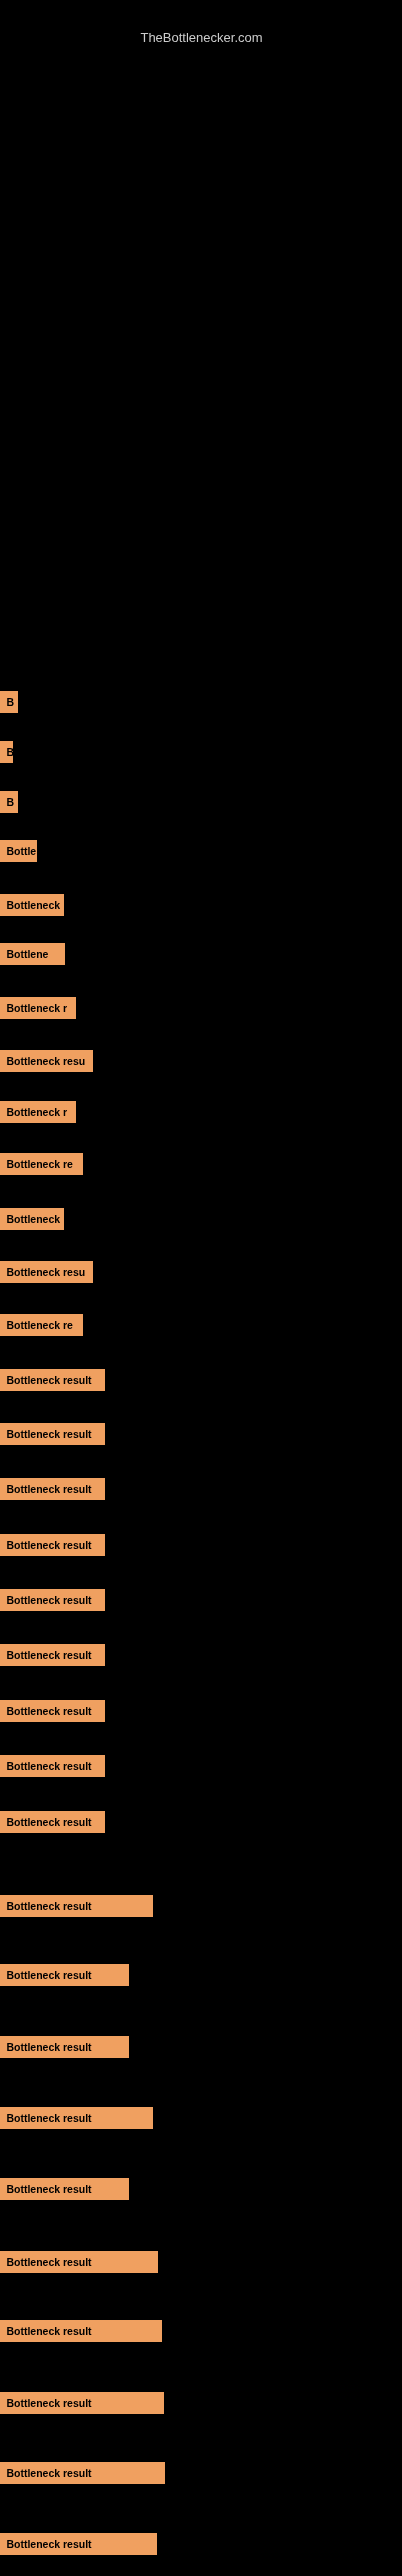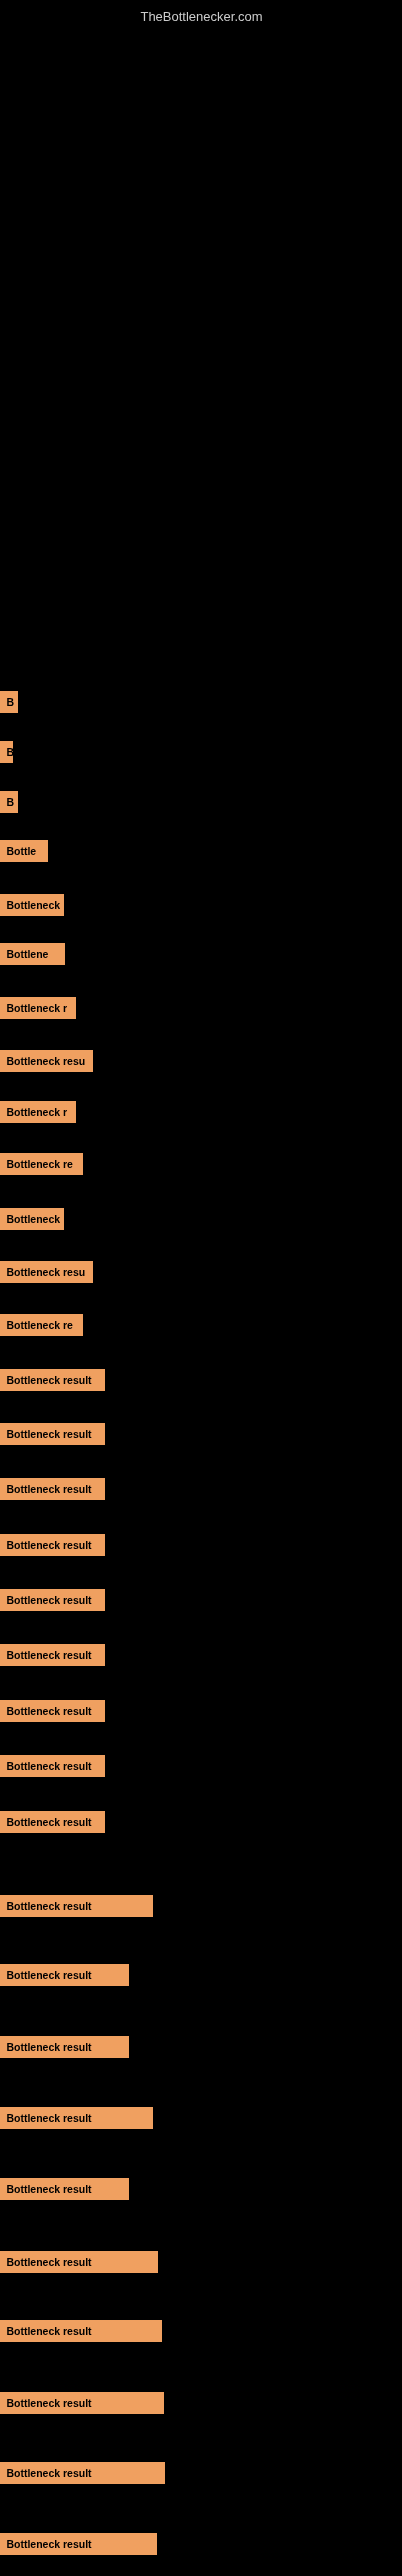"TheBottlenecker.com" .site-title { top: 1px -> 22px }
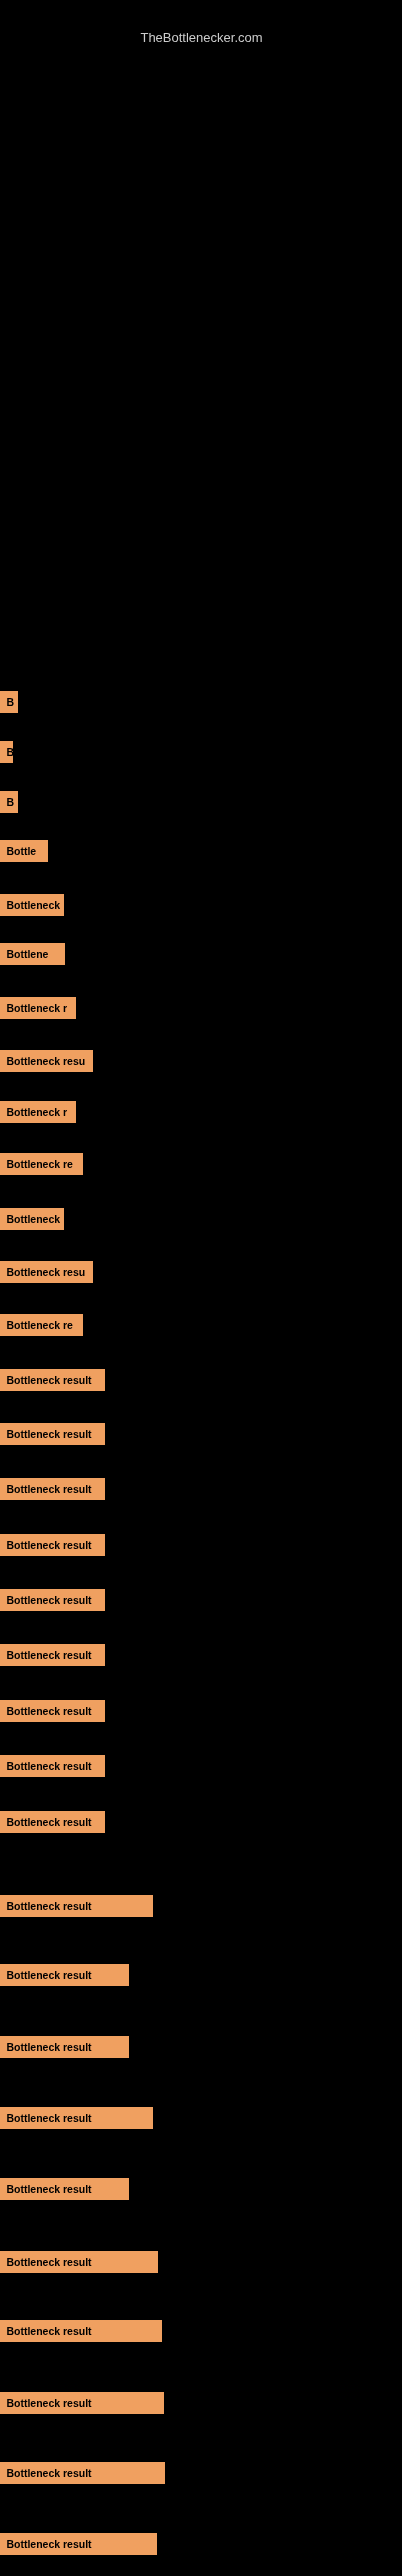"Bottle" div.bottleneck-label { width: 48px -> 37px }
